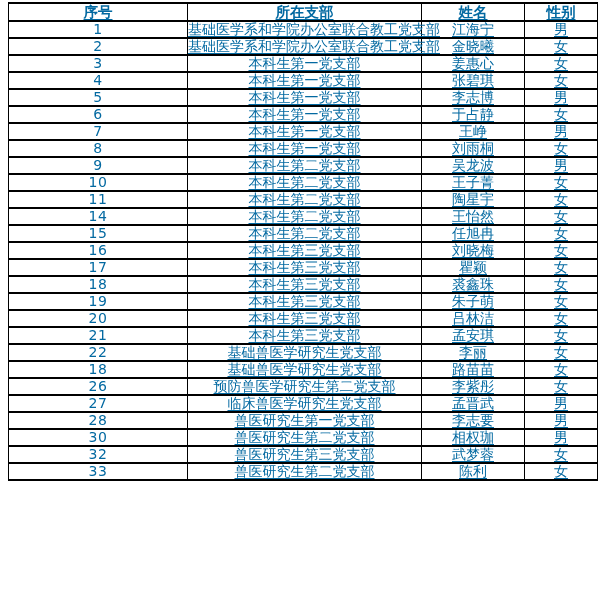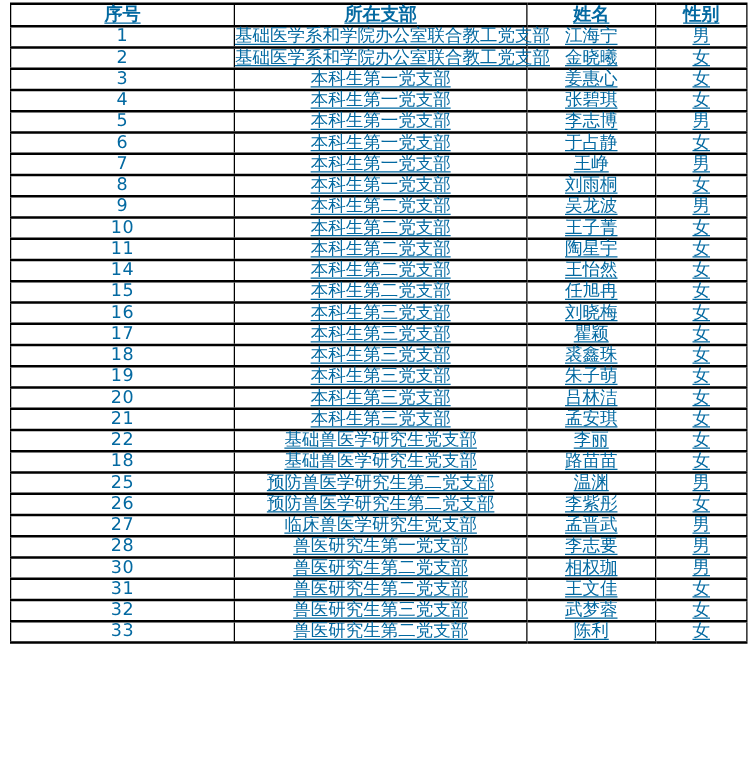"25" tr { html: <tr> <td>25</td> <td><span>预防兽医学研究生第二党支部</span></td> <td><span>温渊</span></td> <td><span>男</span></td> </tr> -> none }
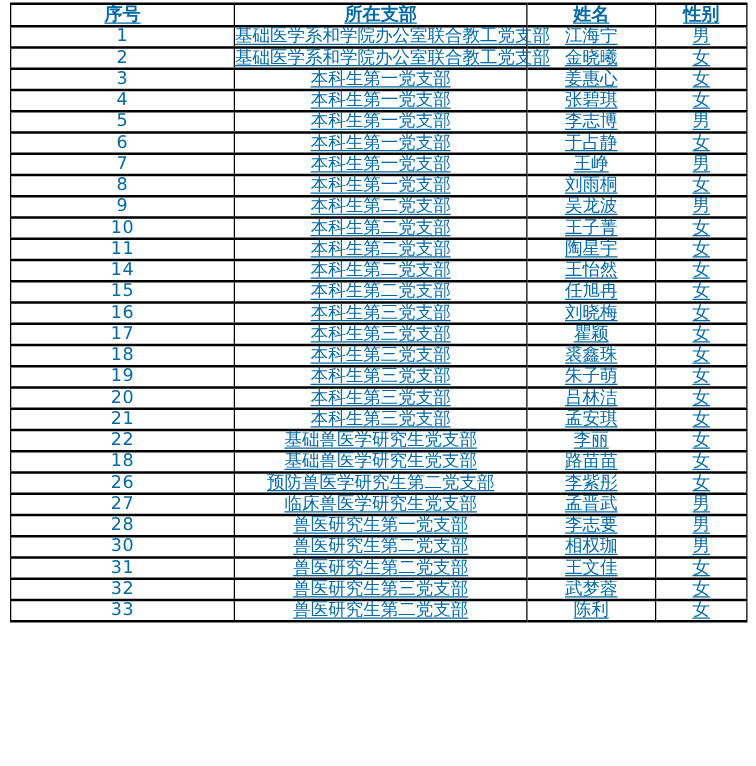"31" tr { html: <tr> <td>31</td> <td><span>兽医研究生第二党支部</span></td> <td><span>王文佳</span></td> <td><span>女</span></td> </tr> -> none }
